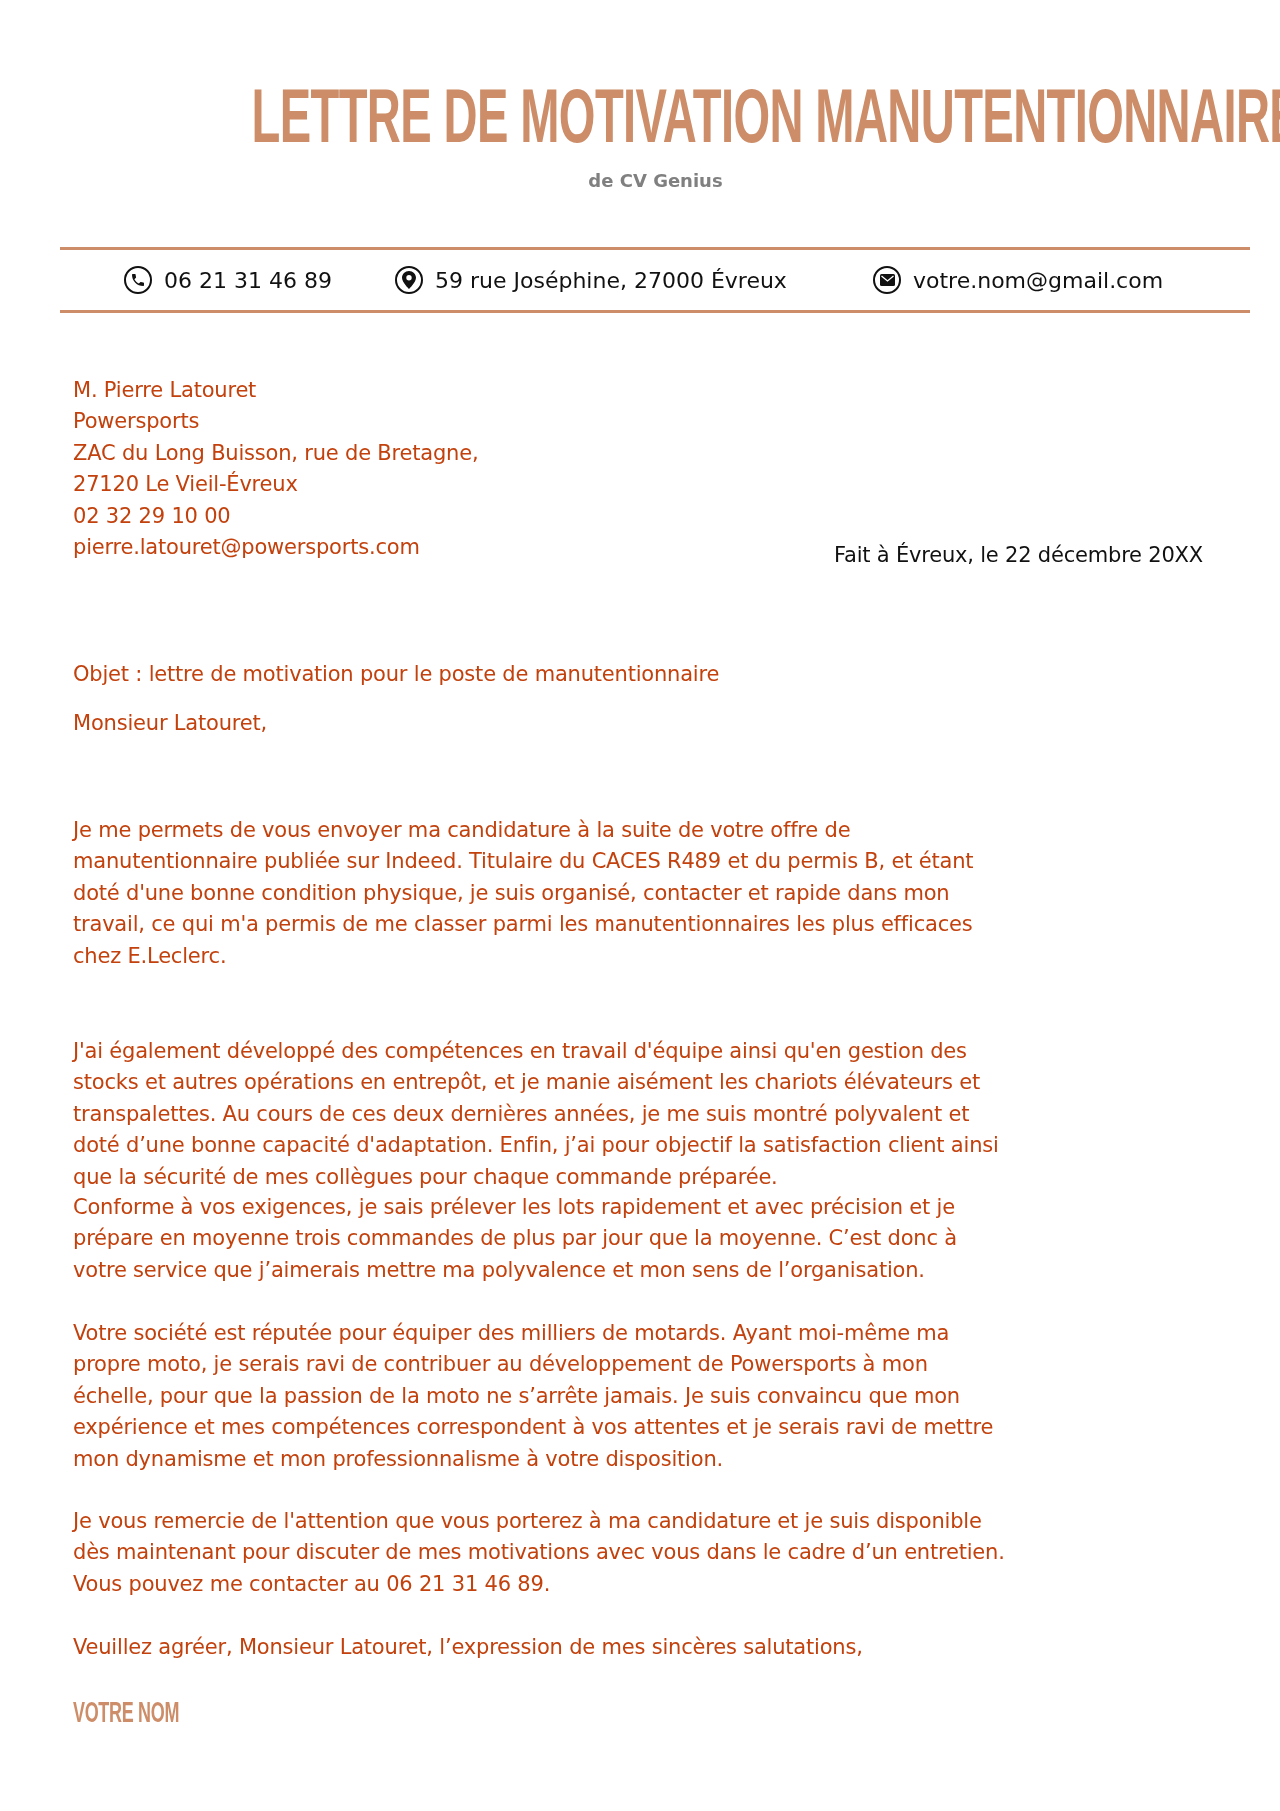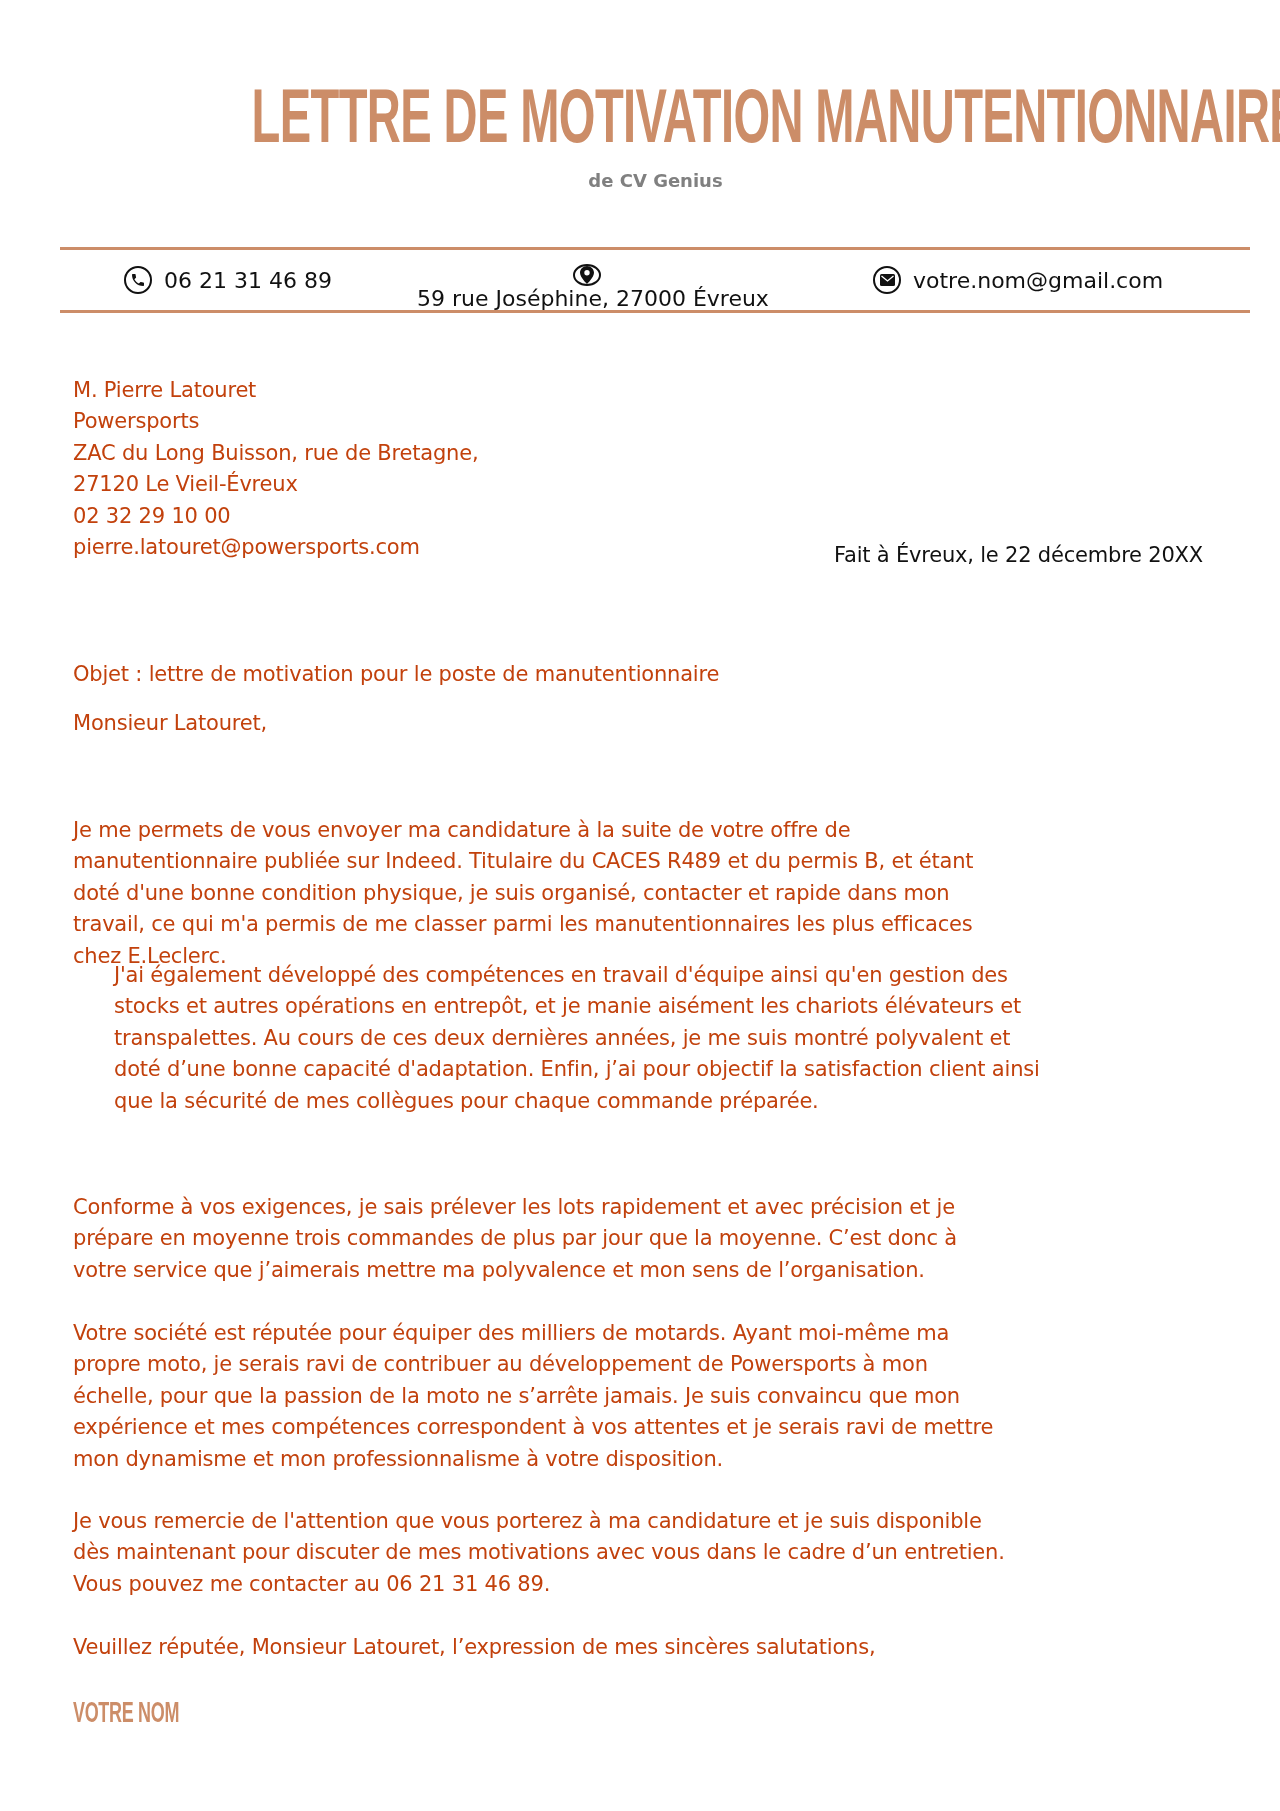"59 rue Joséphine, 27000 Évreux" .c-addr { flex-direction: column -> none; left: 417px -> 395px }
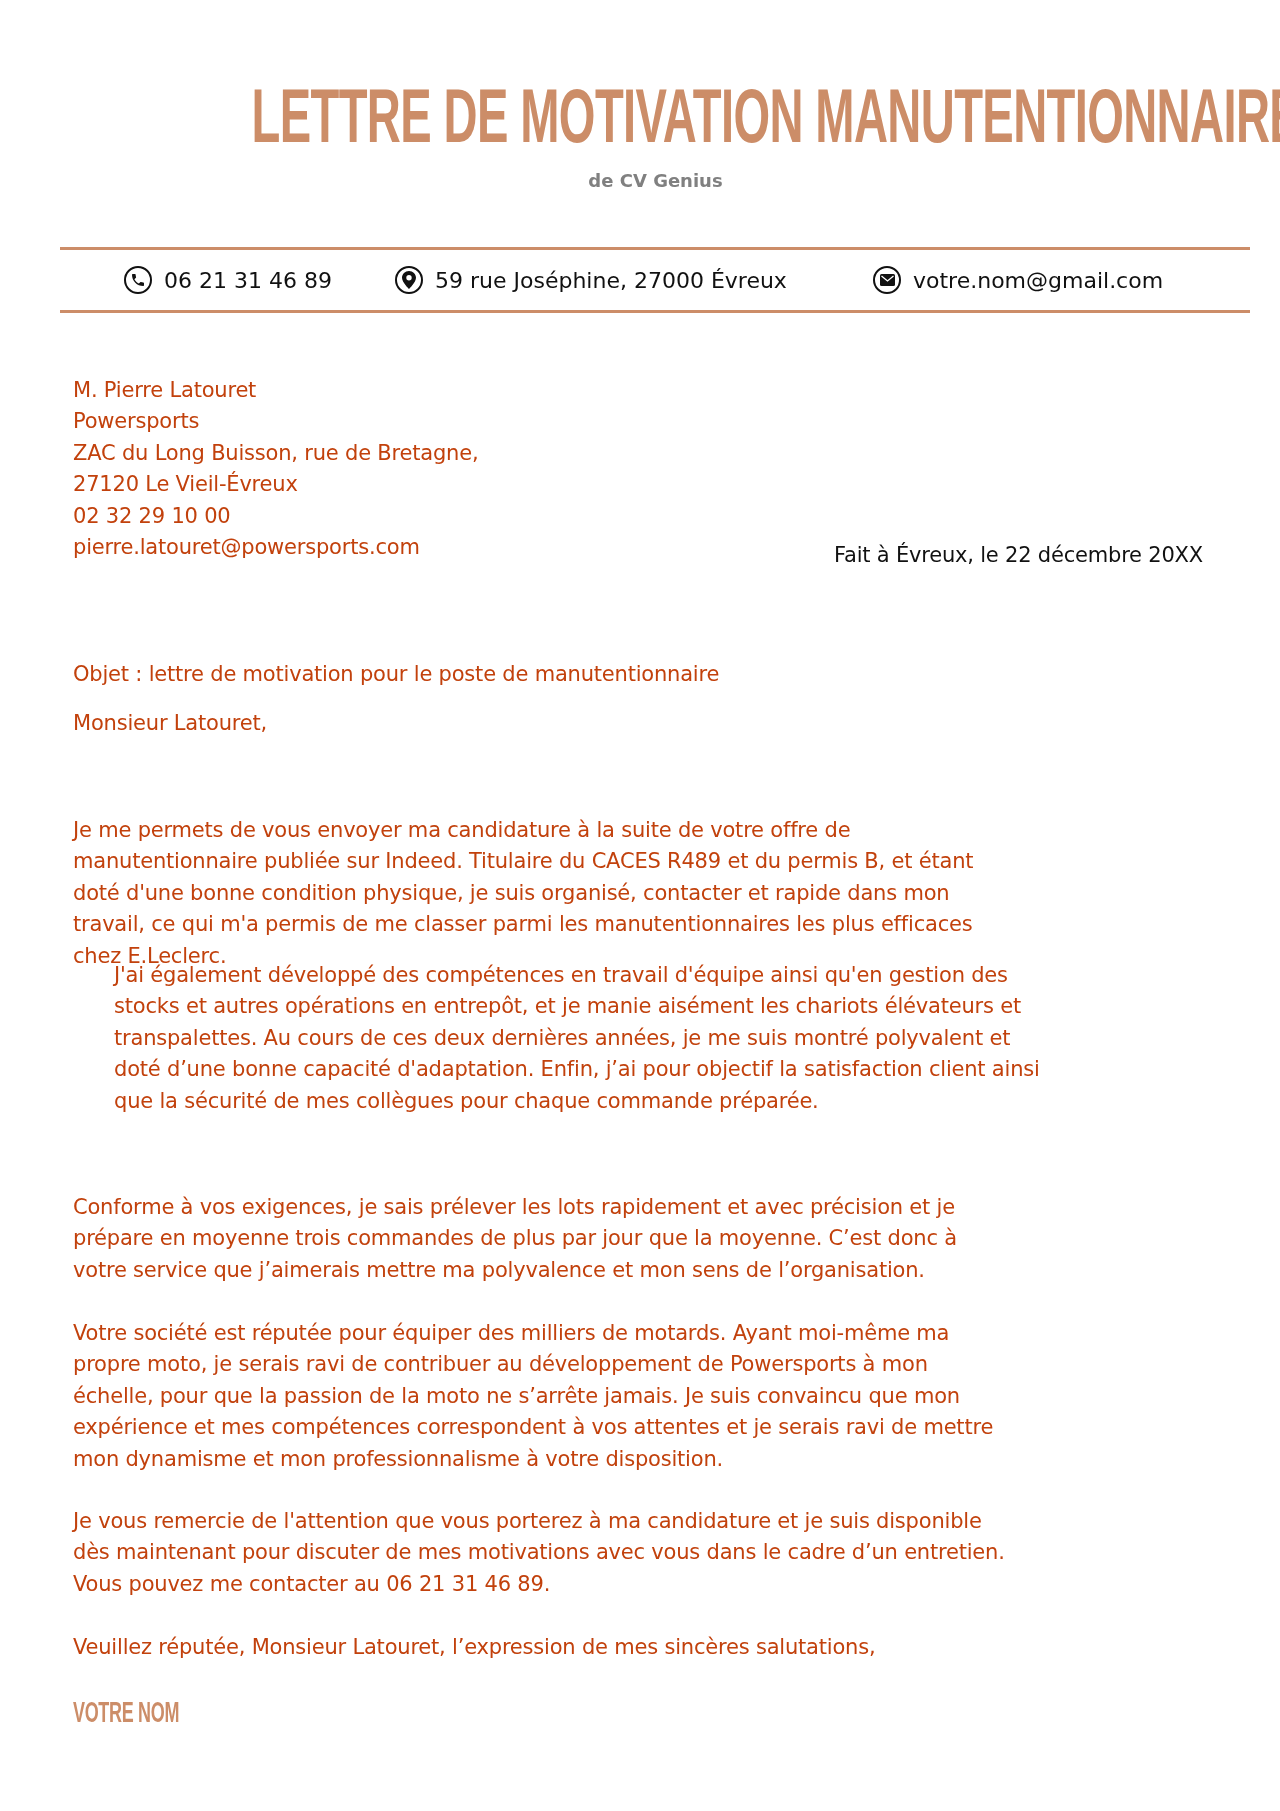"J'ai également développé des compétences" .p2 { margin-left: 41px -> none; top: 960px -> 1036px }
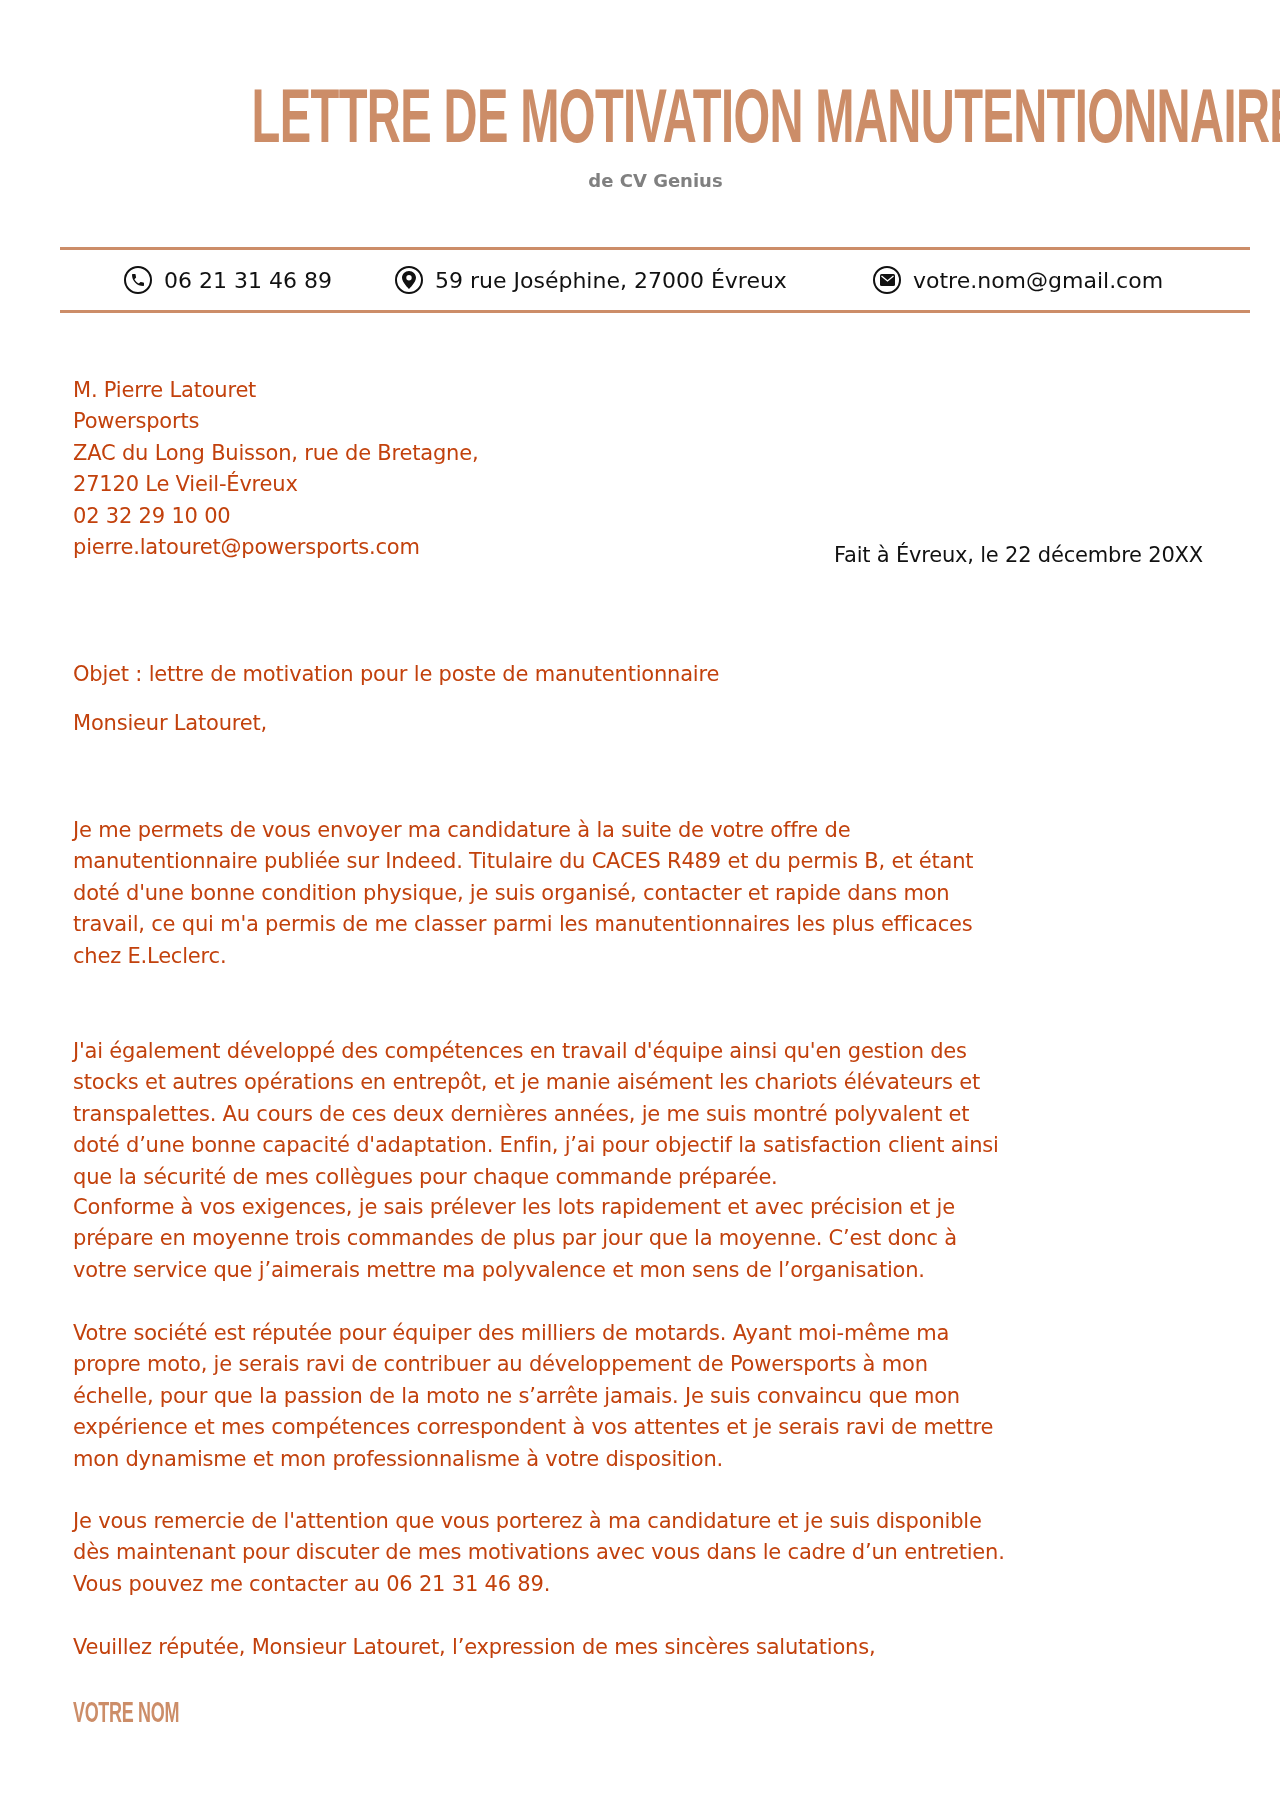"Veuillez réputée, Monsieur Latouret," span.line { text: réputée -> agréer }
